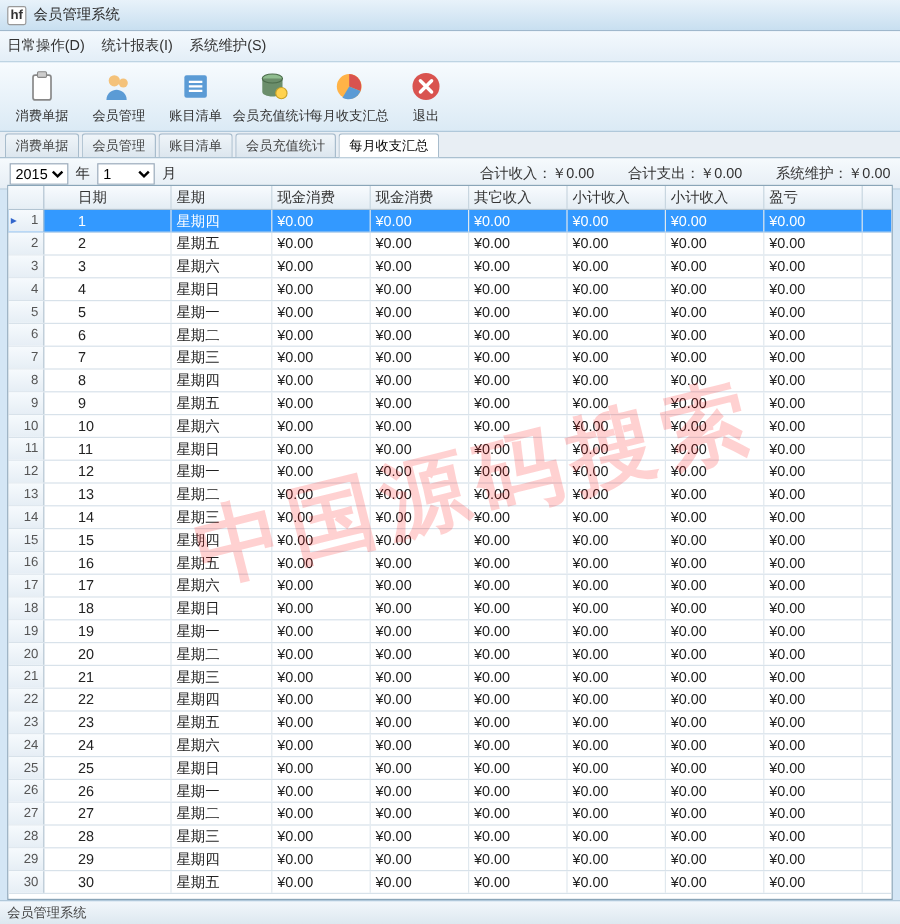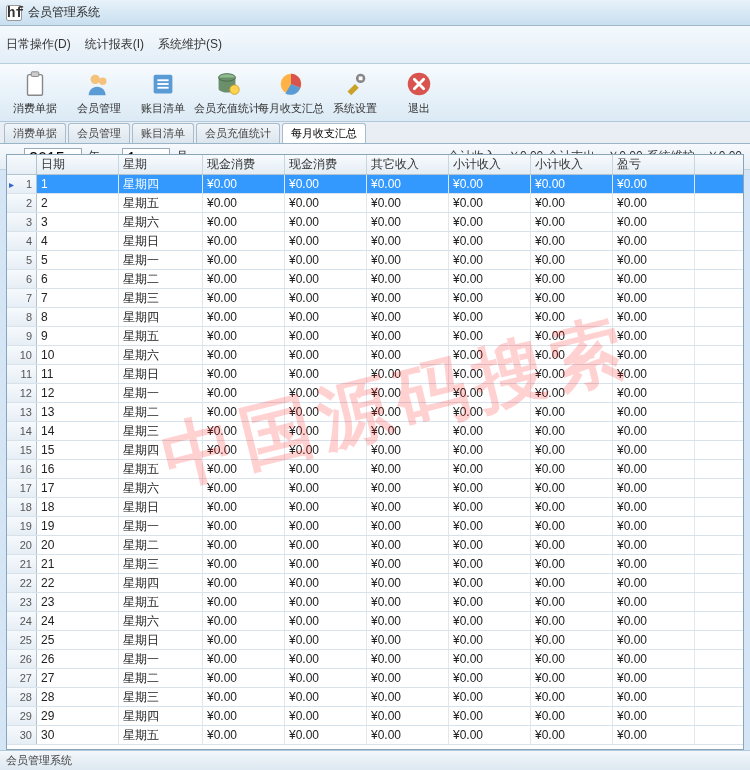"hf" .titlebar .logo { font-family: Liberation Mono, monospace -> none; font-size: 14px -> 11px }
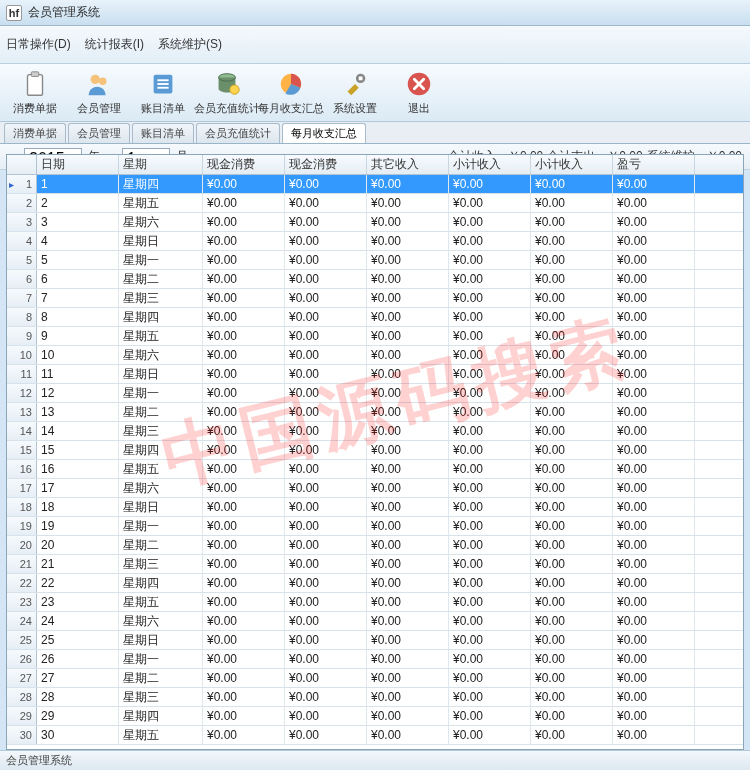"日常操作(D)" .menubar { height: 38px -> 26px }
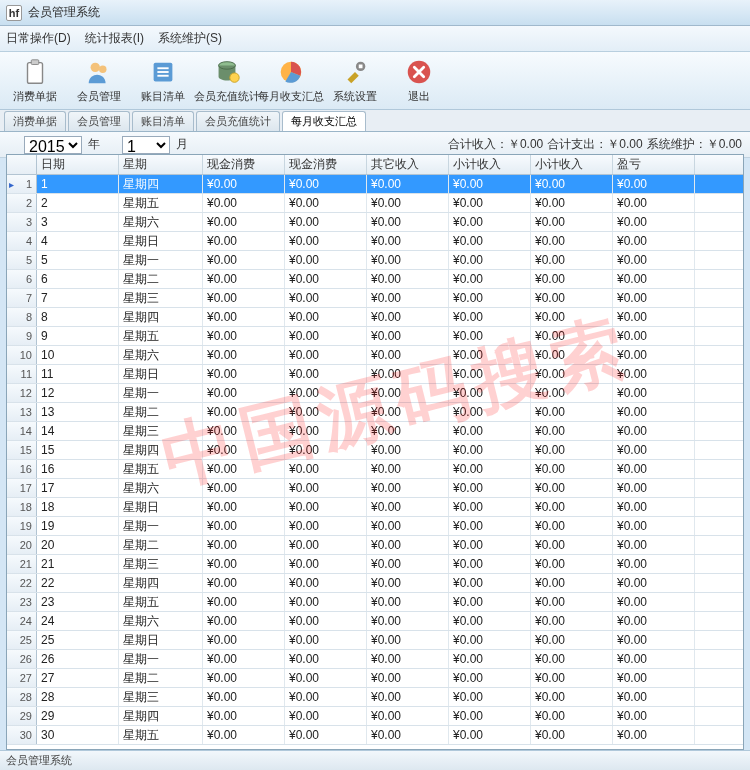"系统设置" div.tbtn { html: <div> <div> <svg> <path></path> <circle></circle> <rect></rect> </svg> </div> <div>系统设置</div> </div> -> none }
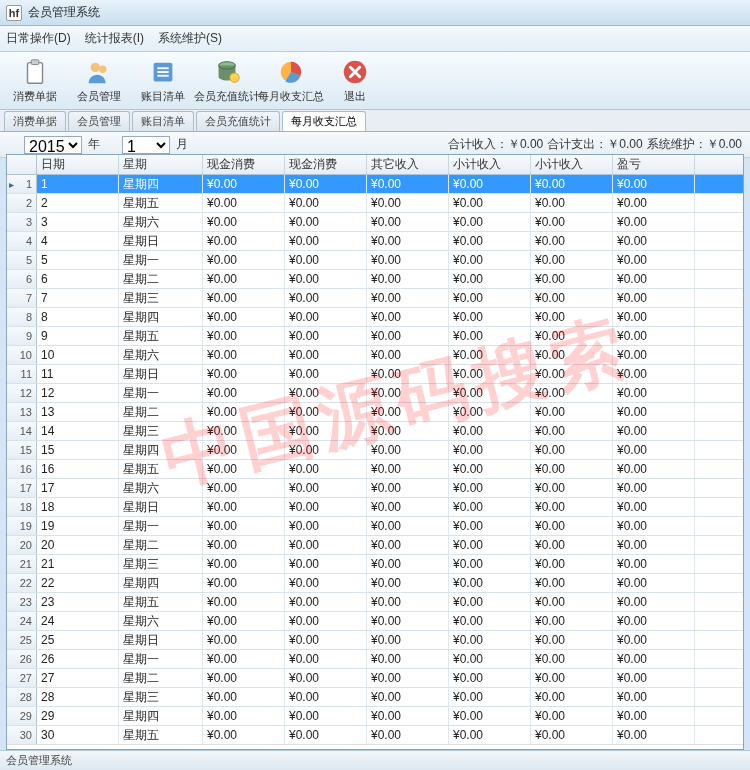"2015" .filterbar select { font-size: 16px -> 12px; margin-left: 16px -> none }
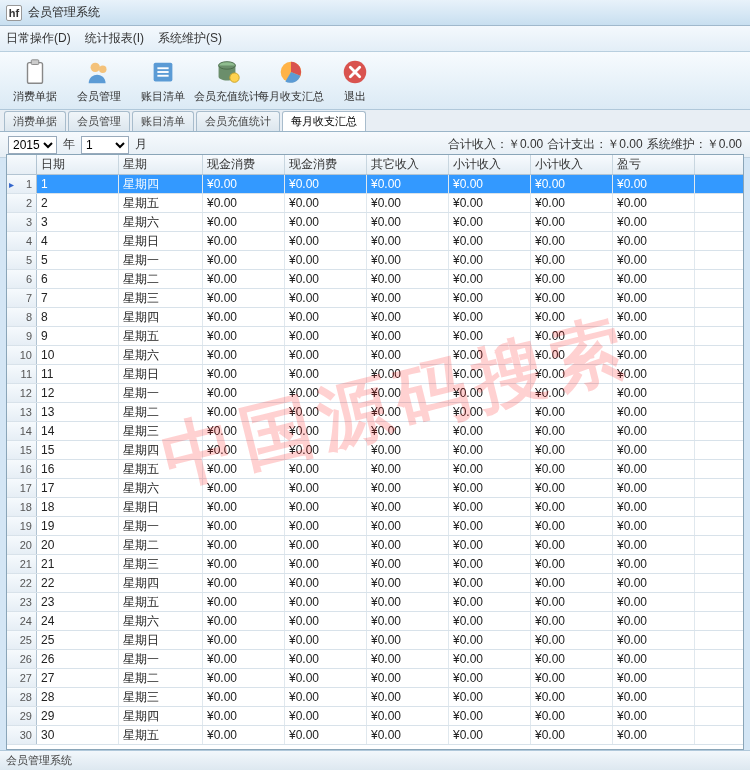"合计收入：￥0.00" .filterbar .metric { margin-left: 4px -> 28px }
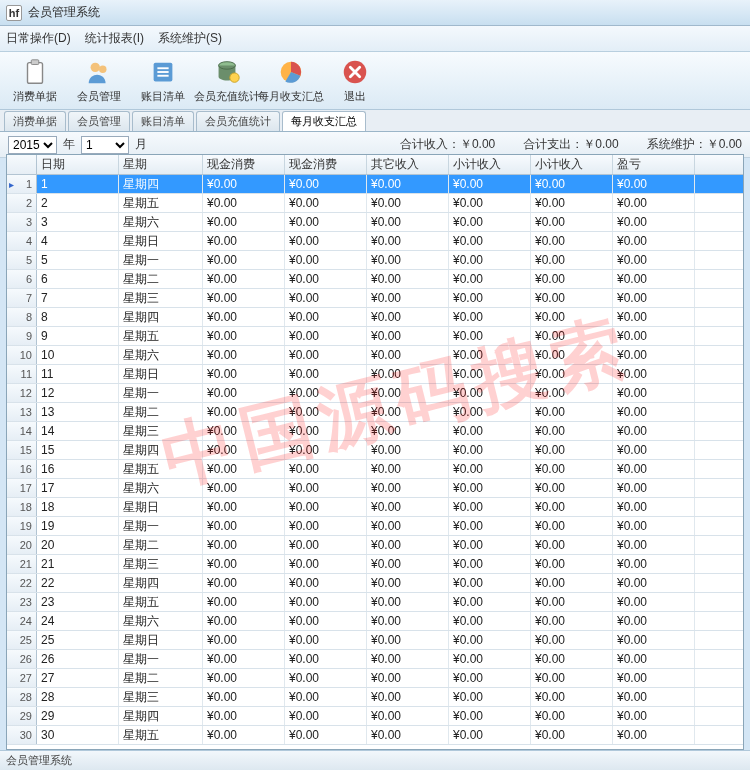"日期" .c-date { margin-left: none -> 24px }
